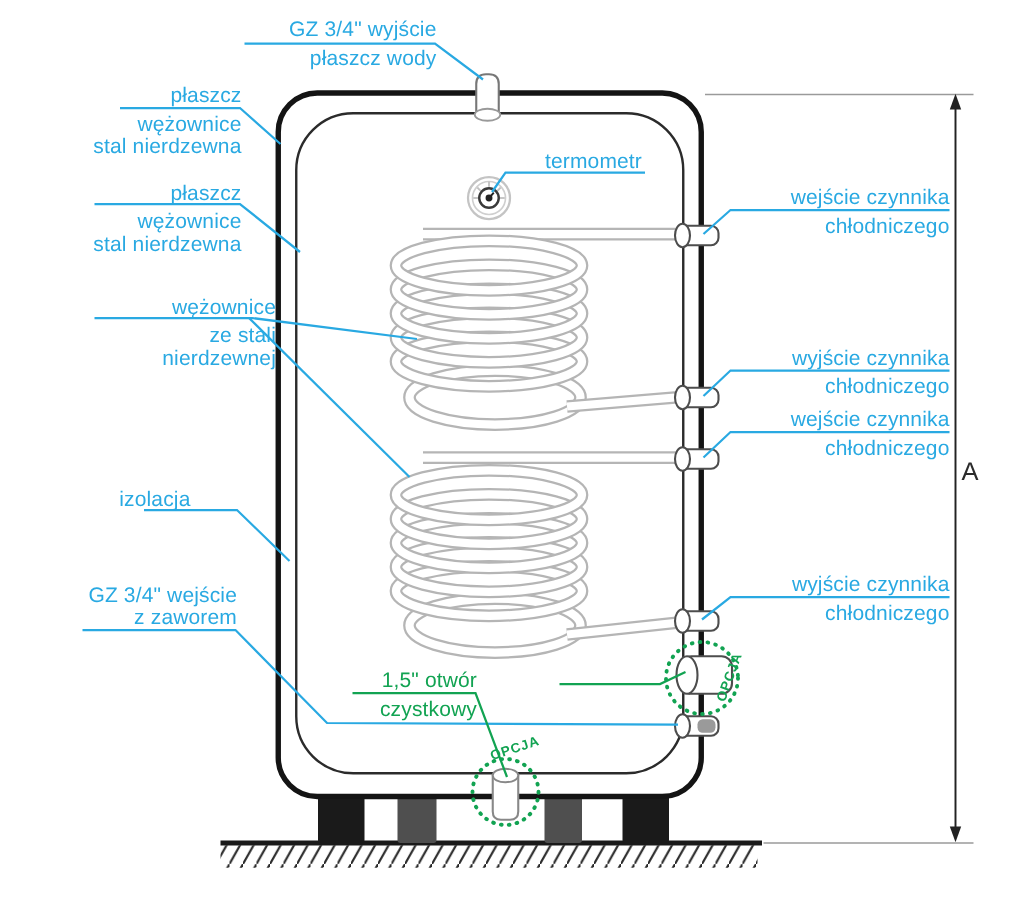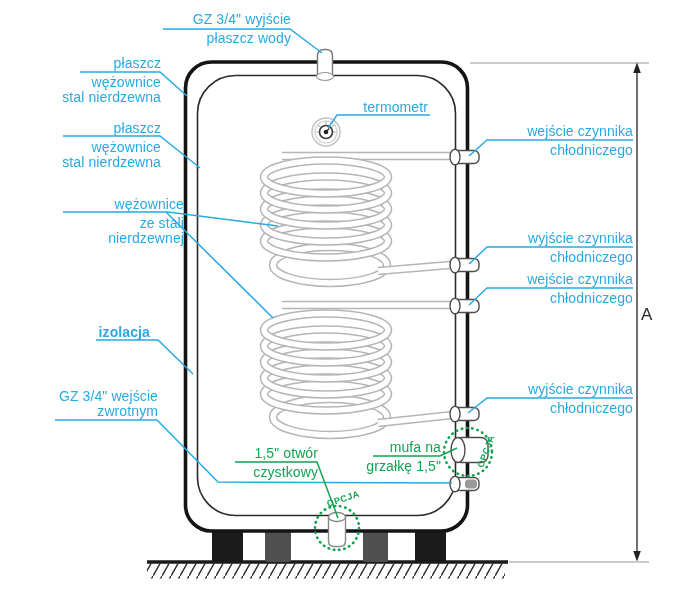"izolacja" div.lbl { font-weight: bold -> none; right: 530px -> 553px }
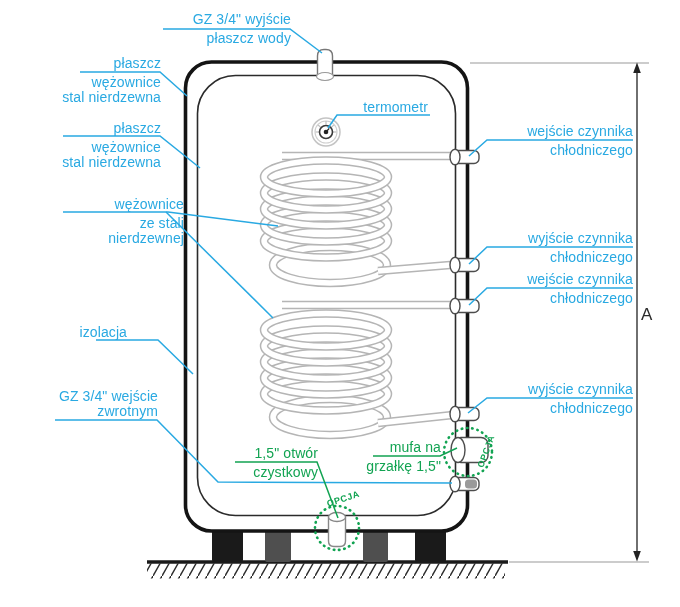"z zaworem" div { html: none -> <div>z zaworem</div> }
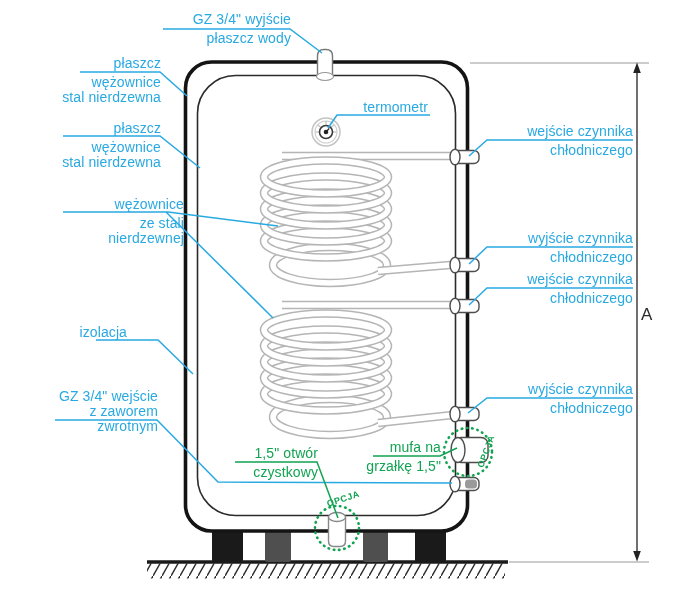"zwrotnym" div { html: <div>zwrotnym</div> -> none }
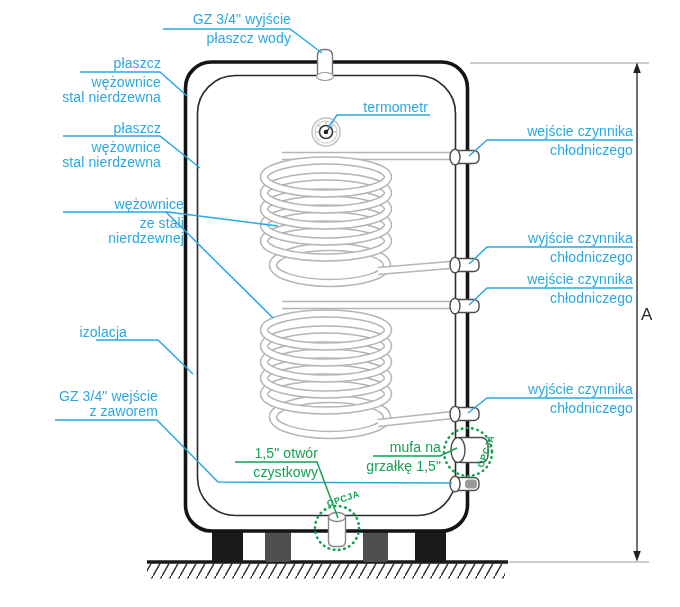"mufa na" div.lbl { html: <div> <div>mufa na</div> <div>grzałkę 1,5"</div> </div> -> none }
